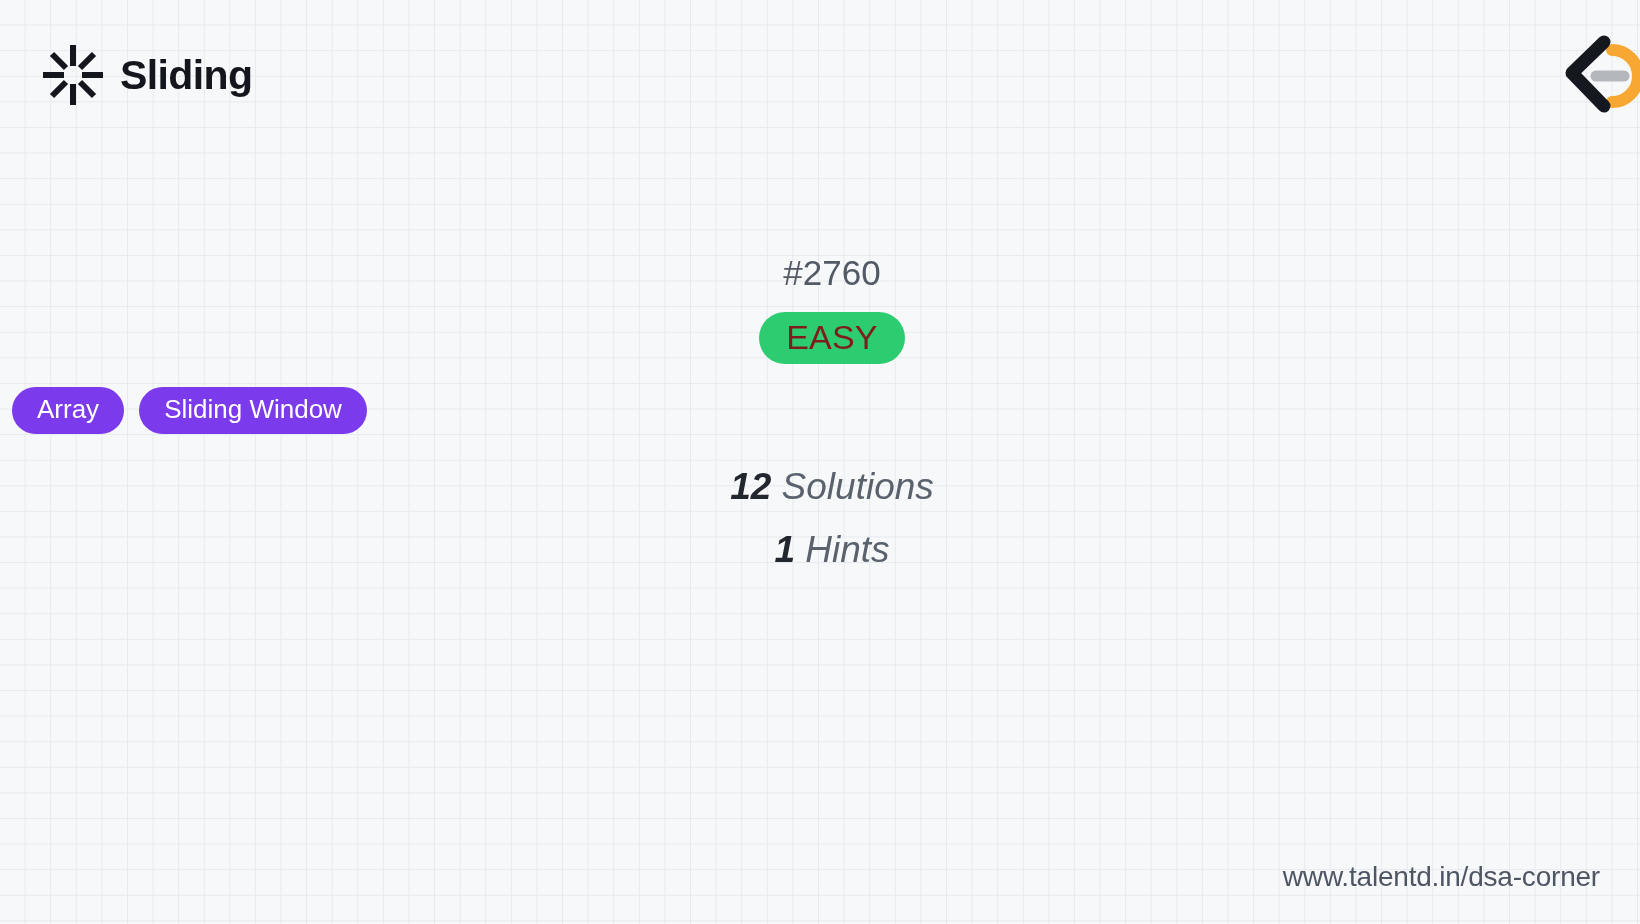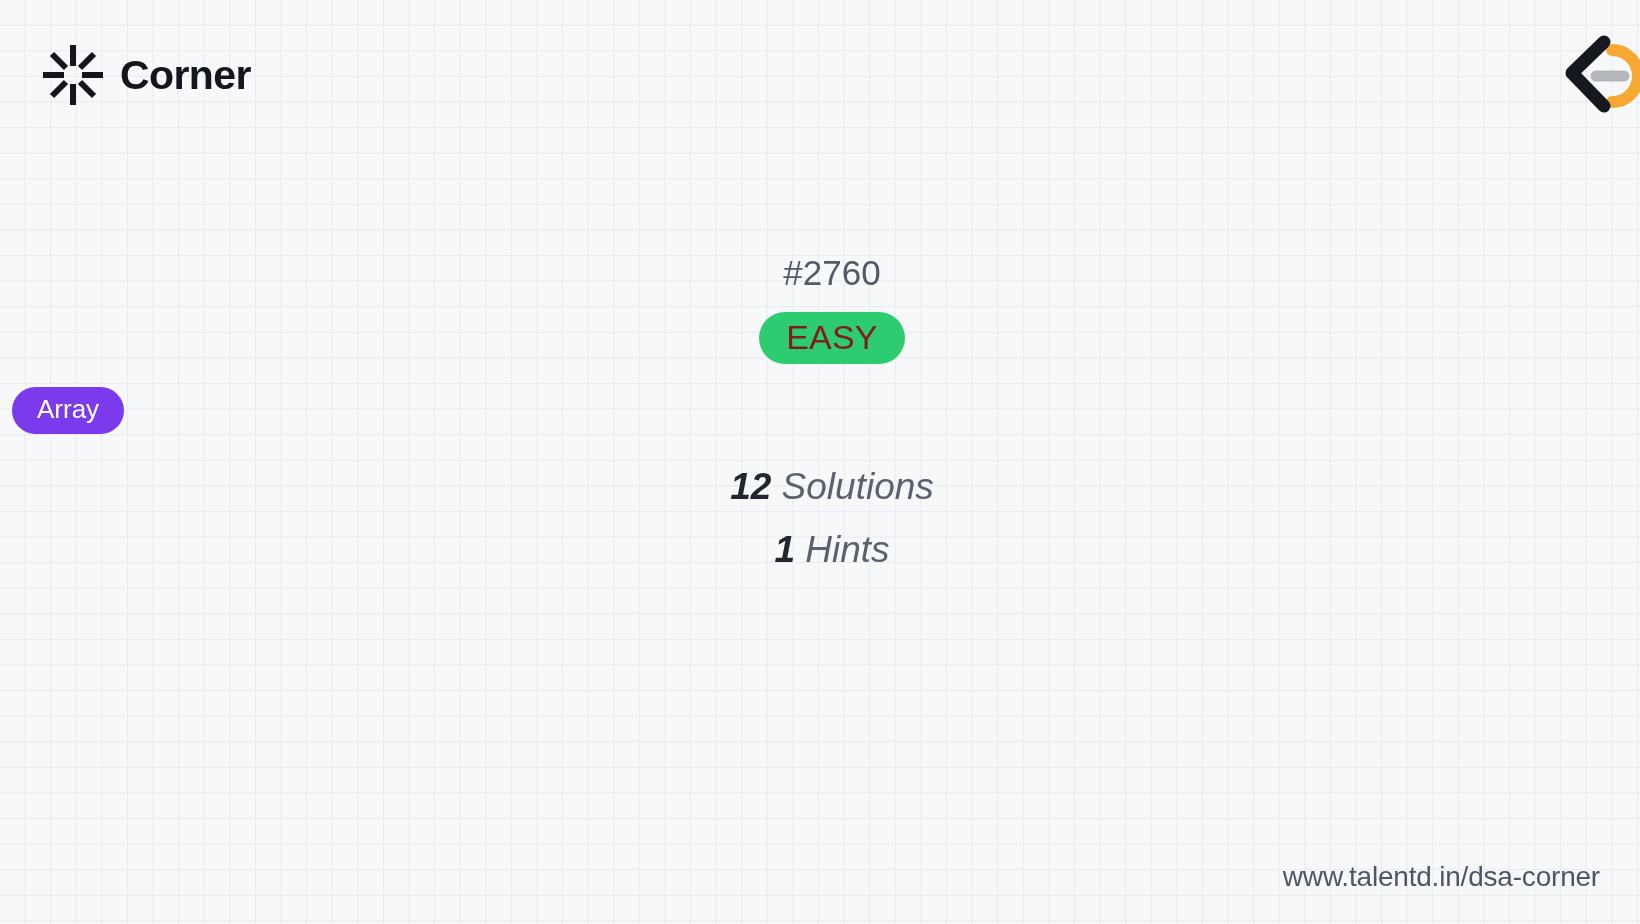"Corner" span.brand-name { text: Corner -> Sliding }
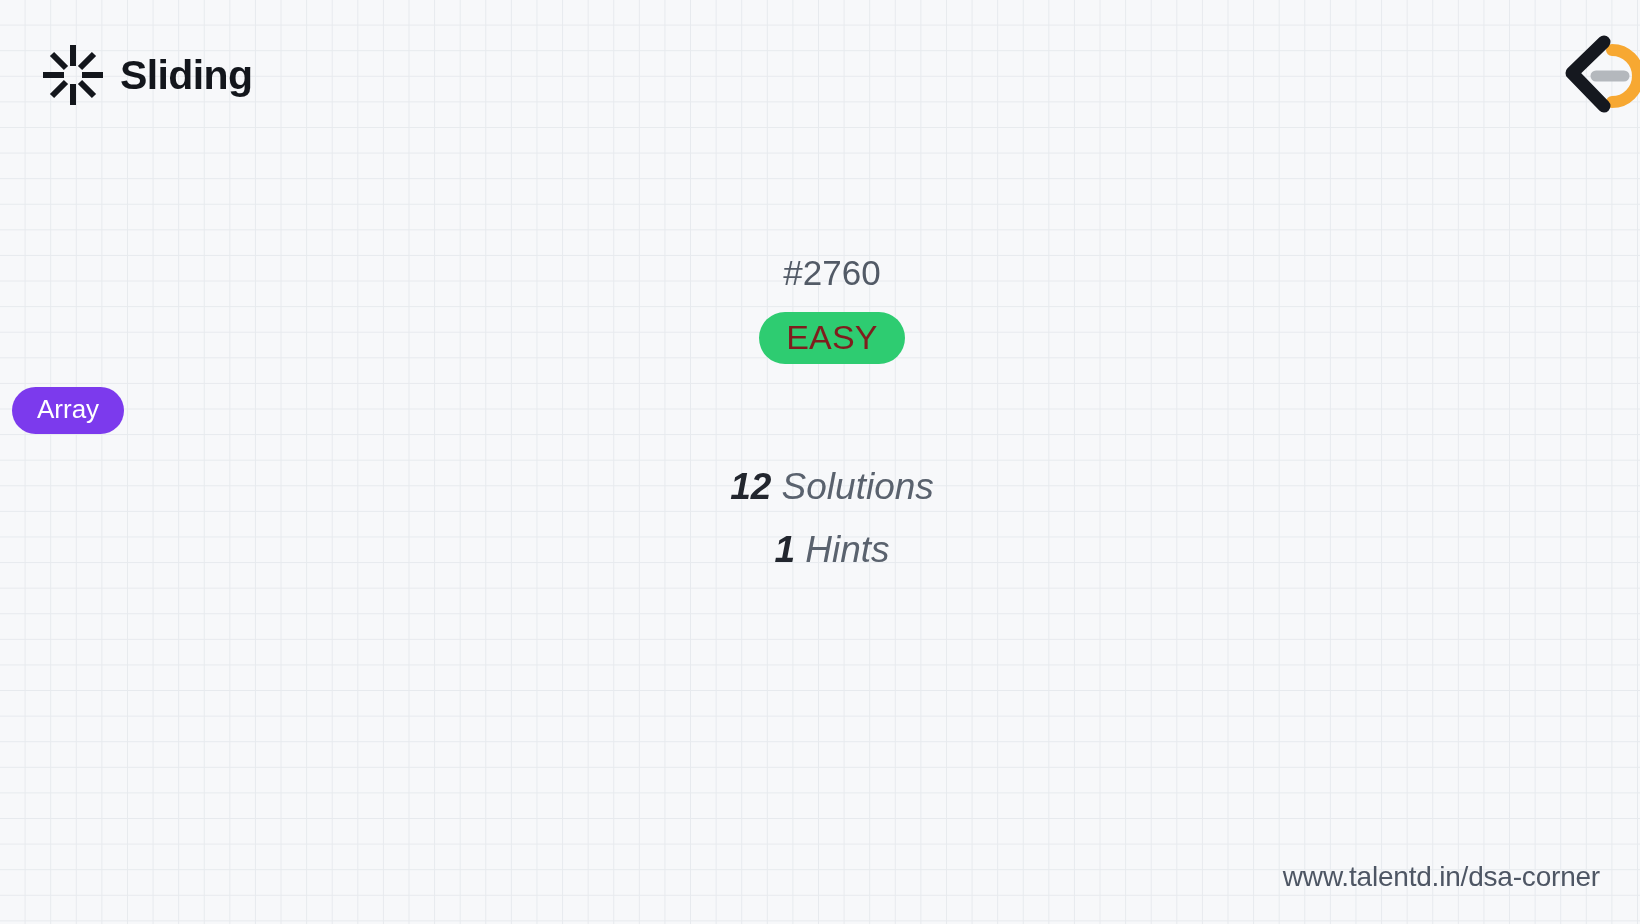"Sliding Window" span.tag { html: none -> <span>Sliding Window</span> }
